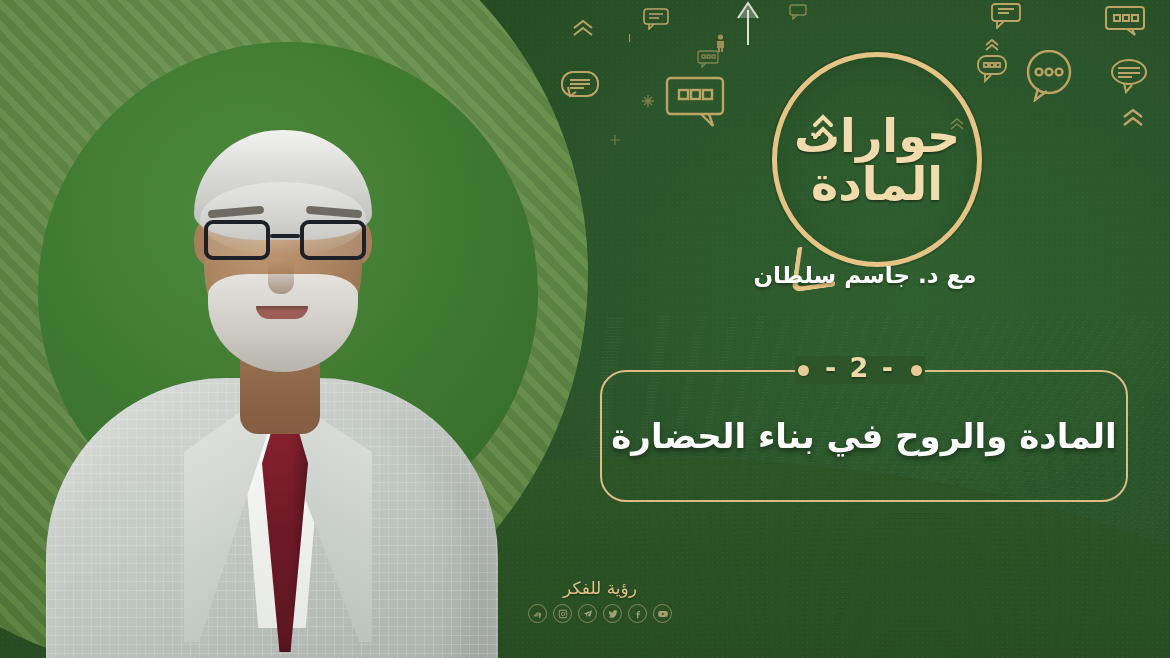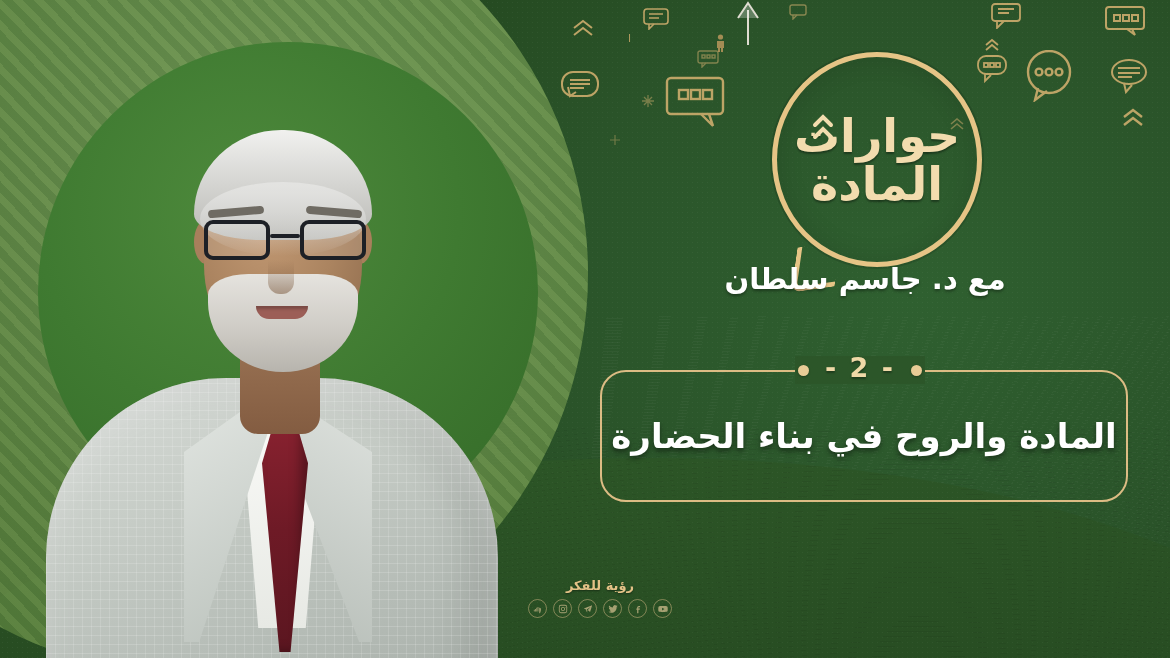"مع د. جاسم سلطان" .host { font-size: 29px -> 23px }
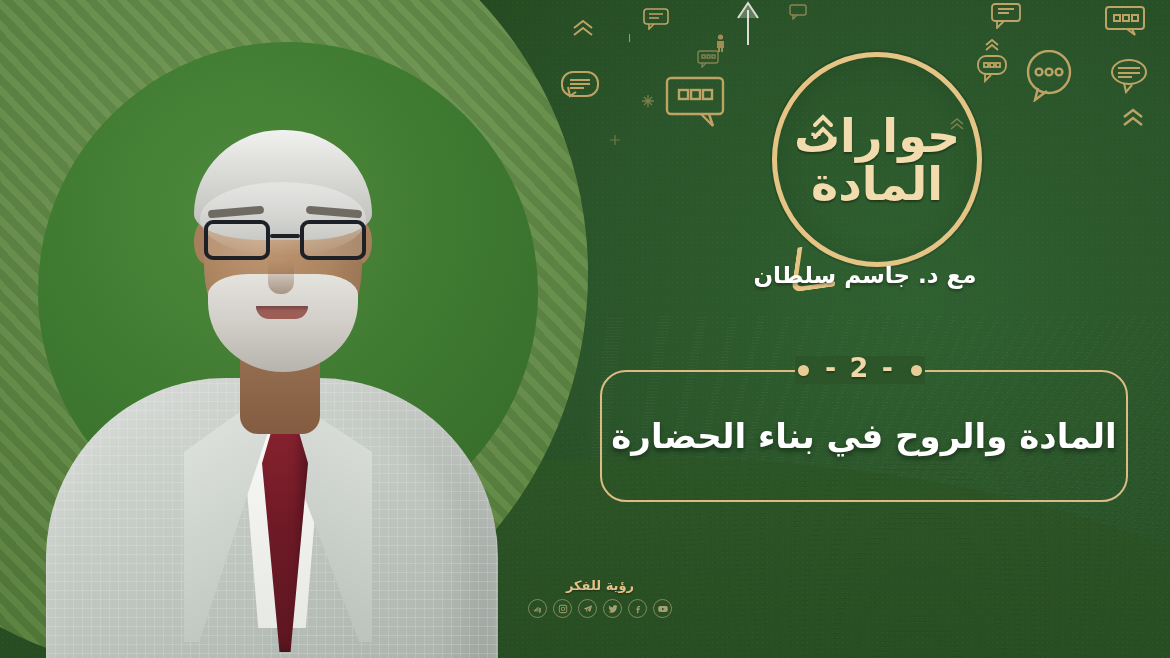"رؤية للفكر" .brand { font-size: 13px -> 17px; font-weight: bold -> normal }
